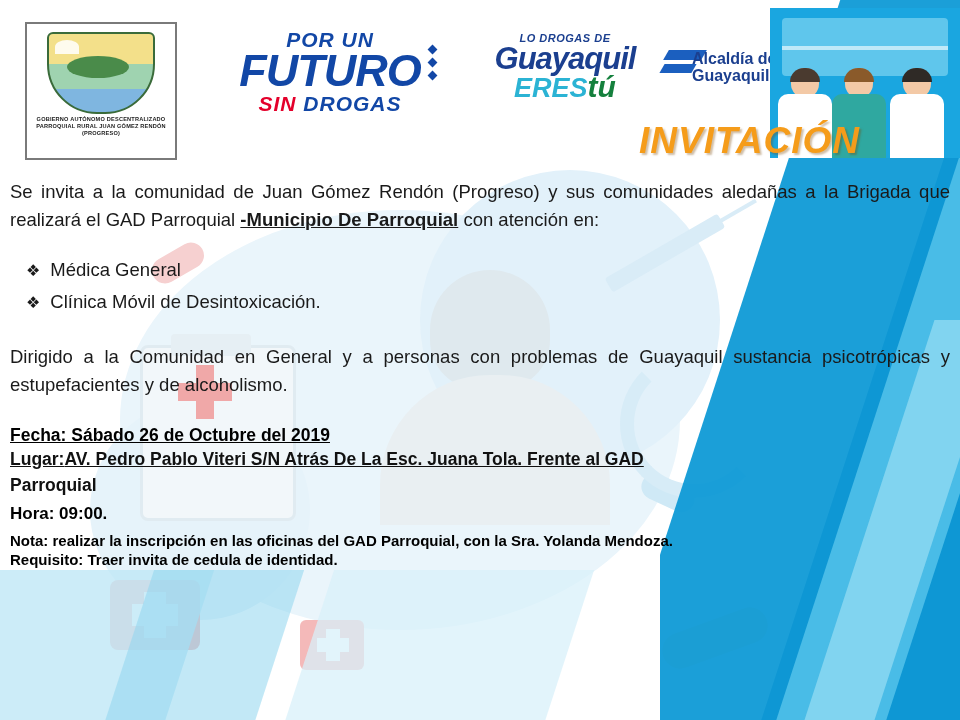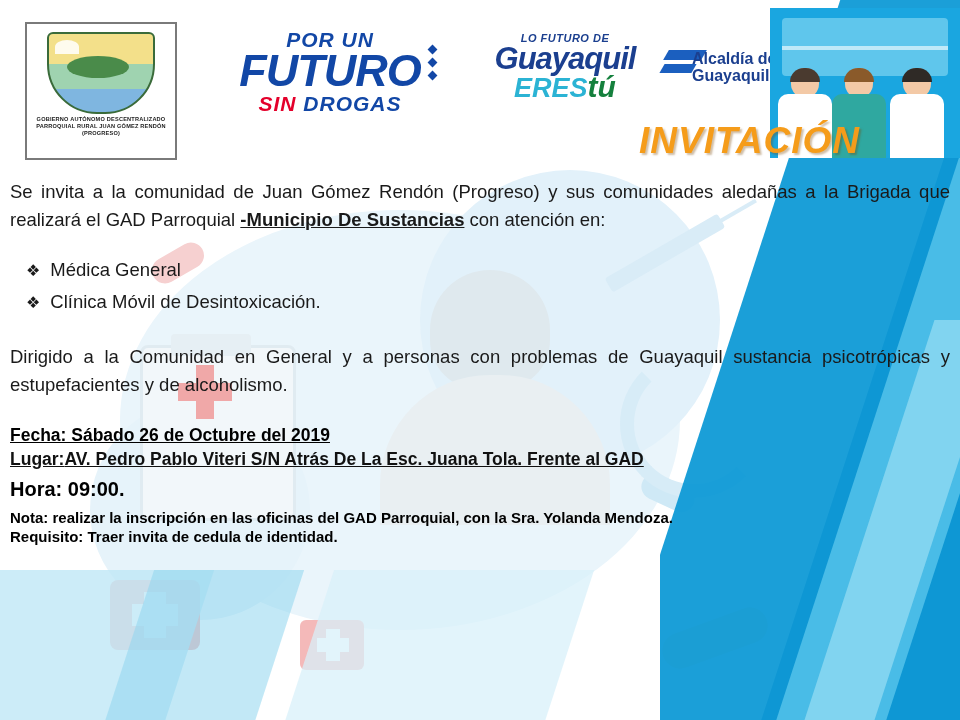"LO FUTURO DE" div.g1 { text: FUTURO -> DROGAS }
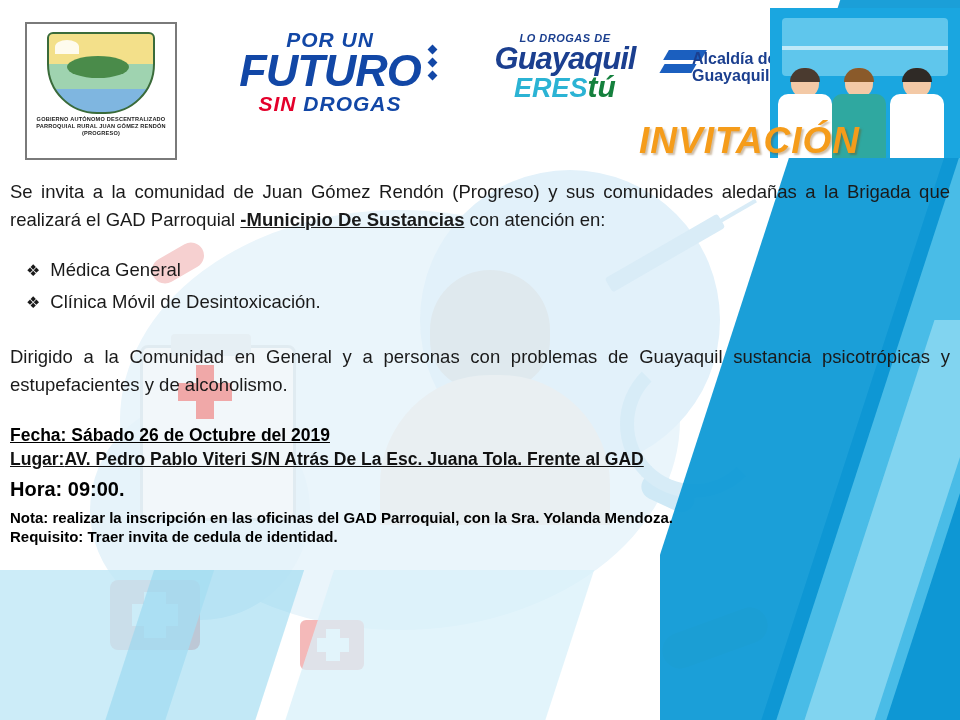"-Municipio De Sustancias" span.bold-underline { text: Sustancias -> Parroquial }
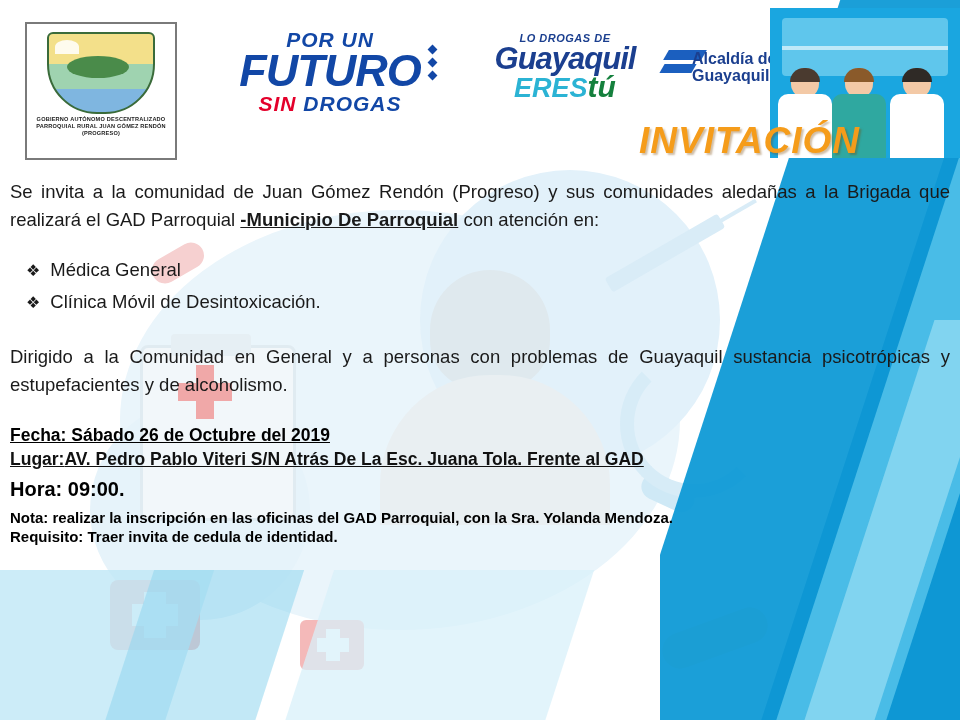"Parroquial" div.d-line { html: none -> <div>Parroquial</div> }
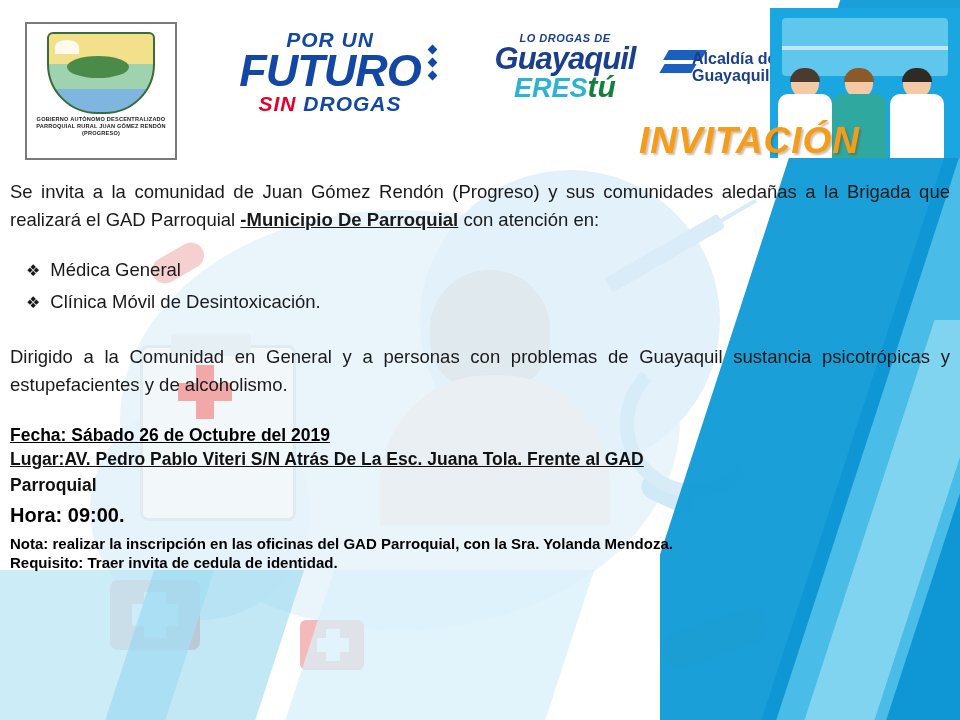"Hora: 09:00." .d-hora { font-size: 20px -> 17px }
